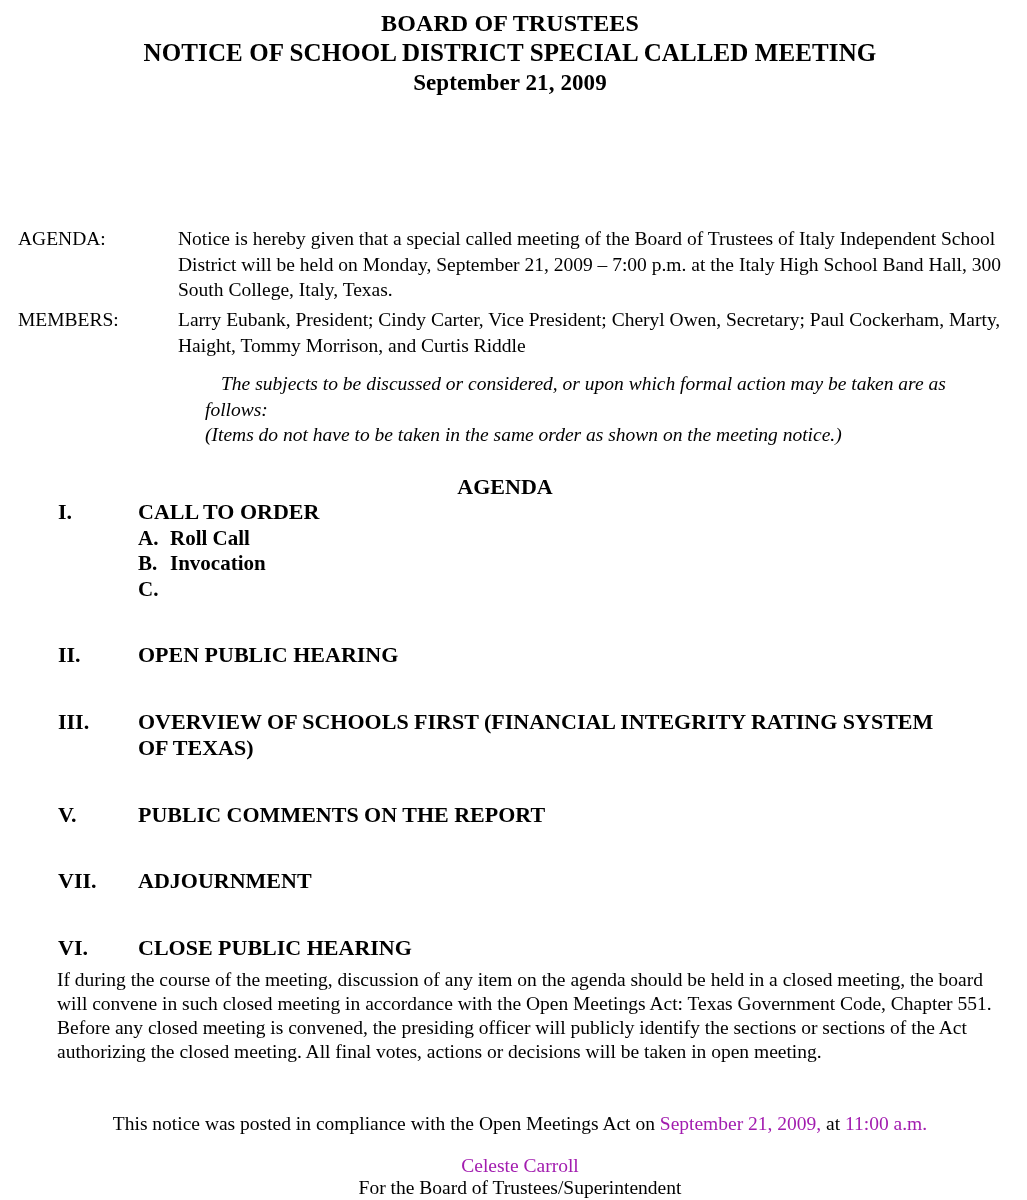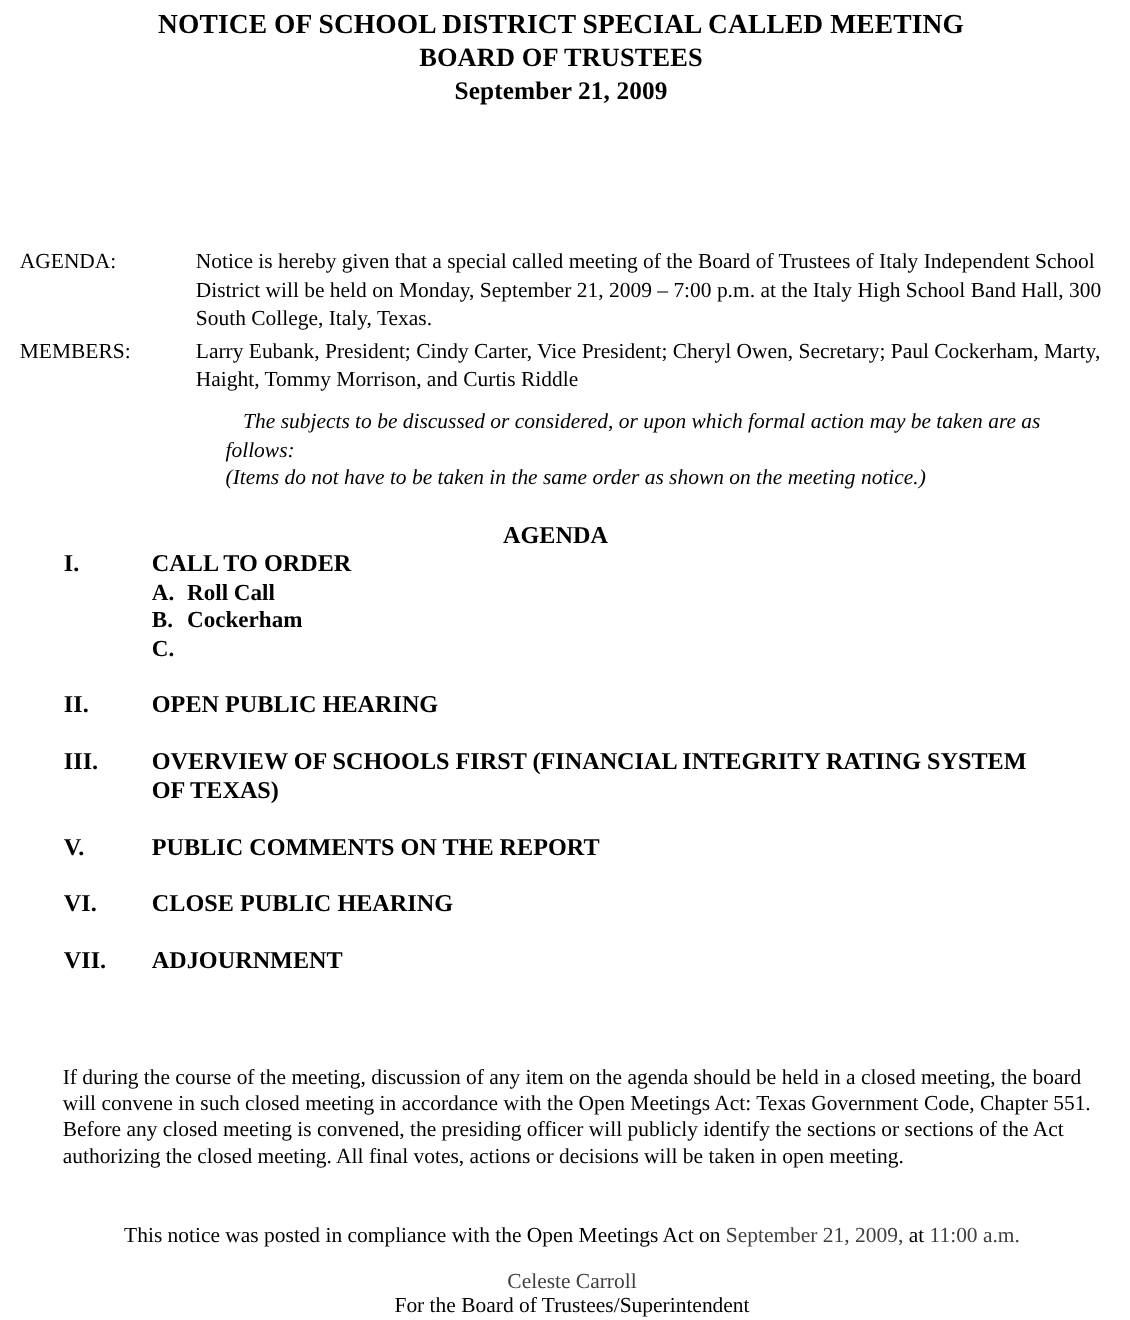"NOTICE OF SCHOOL DISTRICT SPECIAL" div.title-line { order: before "BOARD OF TRUSTEES" -> after "BOARD OF TRUSTEES" }
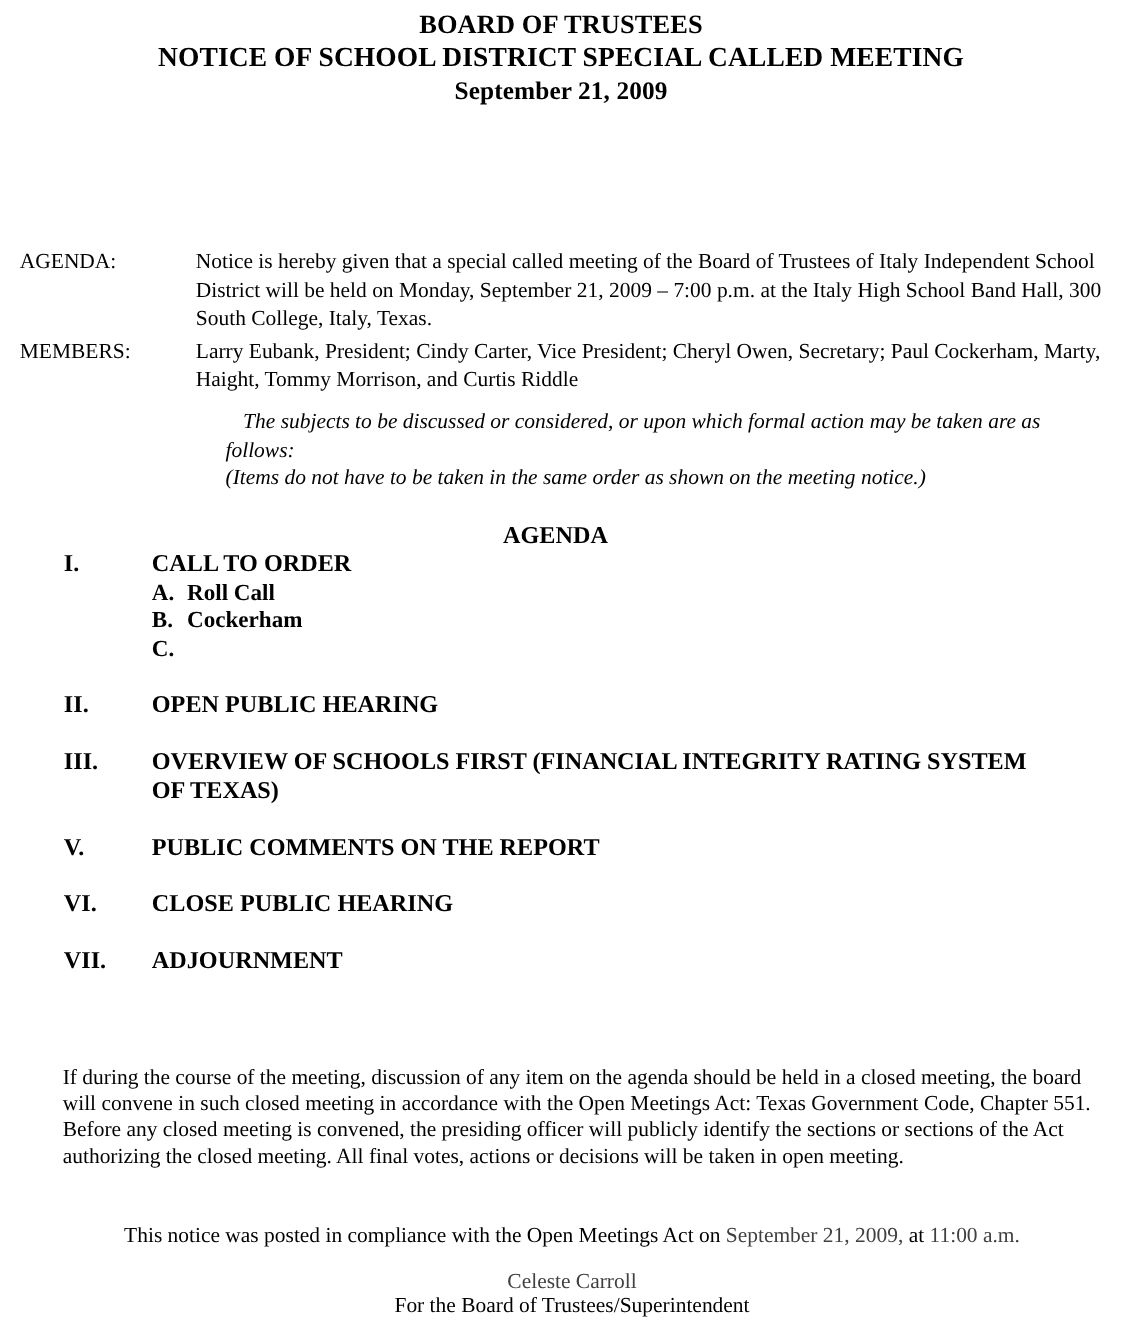"Cockerham" span.sub-label { text: Cockerham -> Invocation }
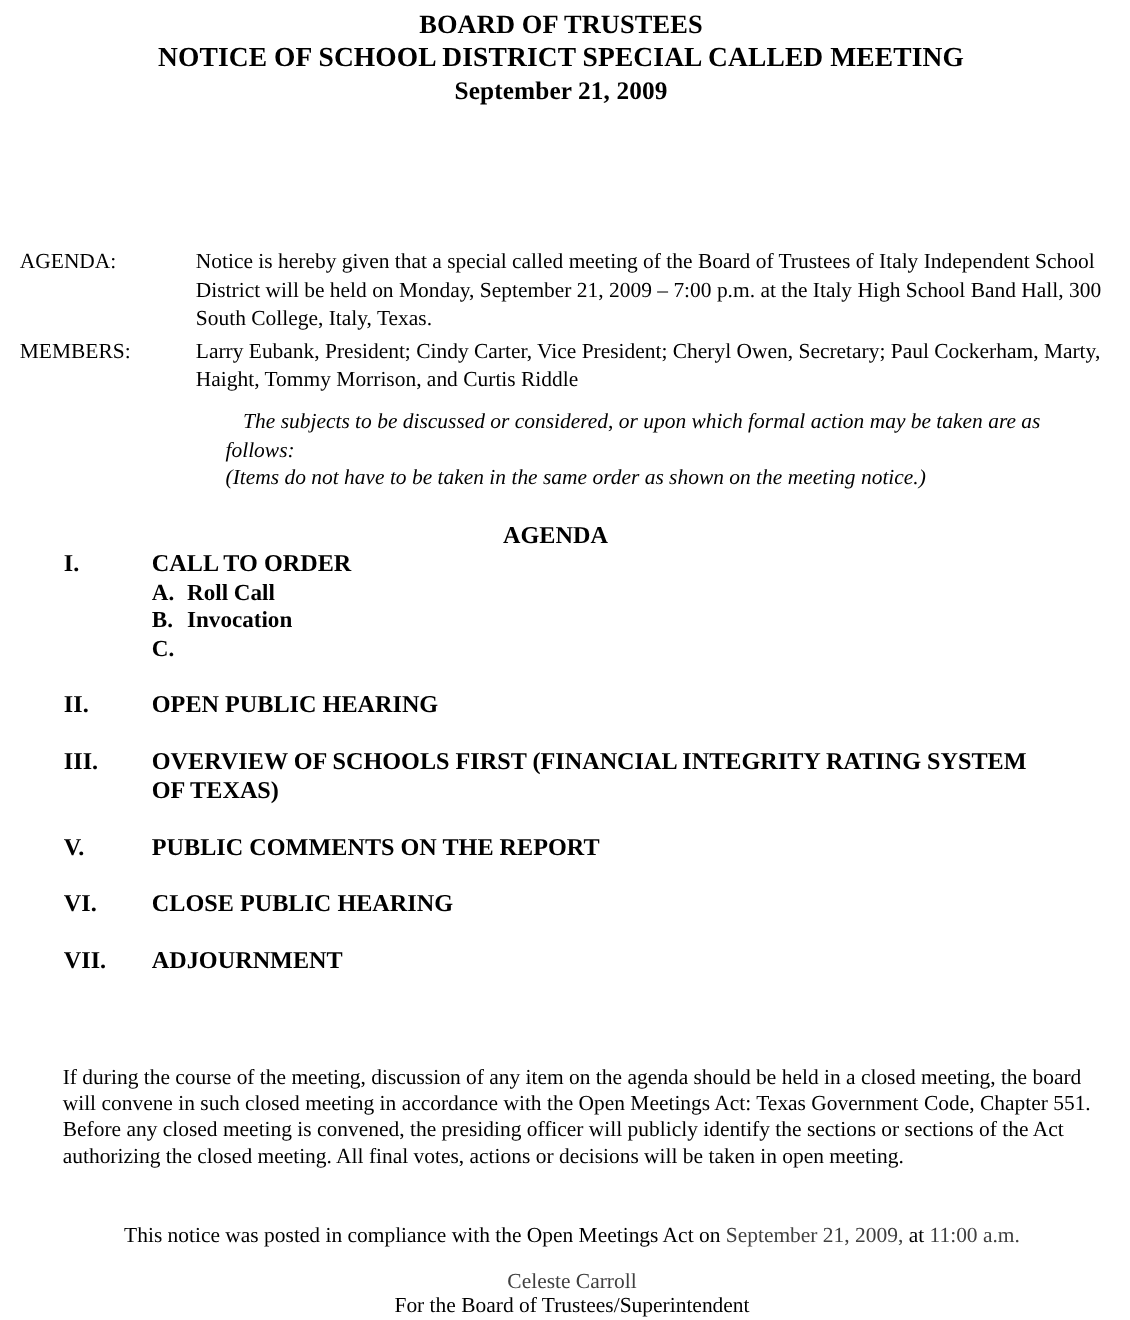"II." .agenda-item.spaced { margin-top: 25px -> 40px }
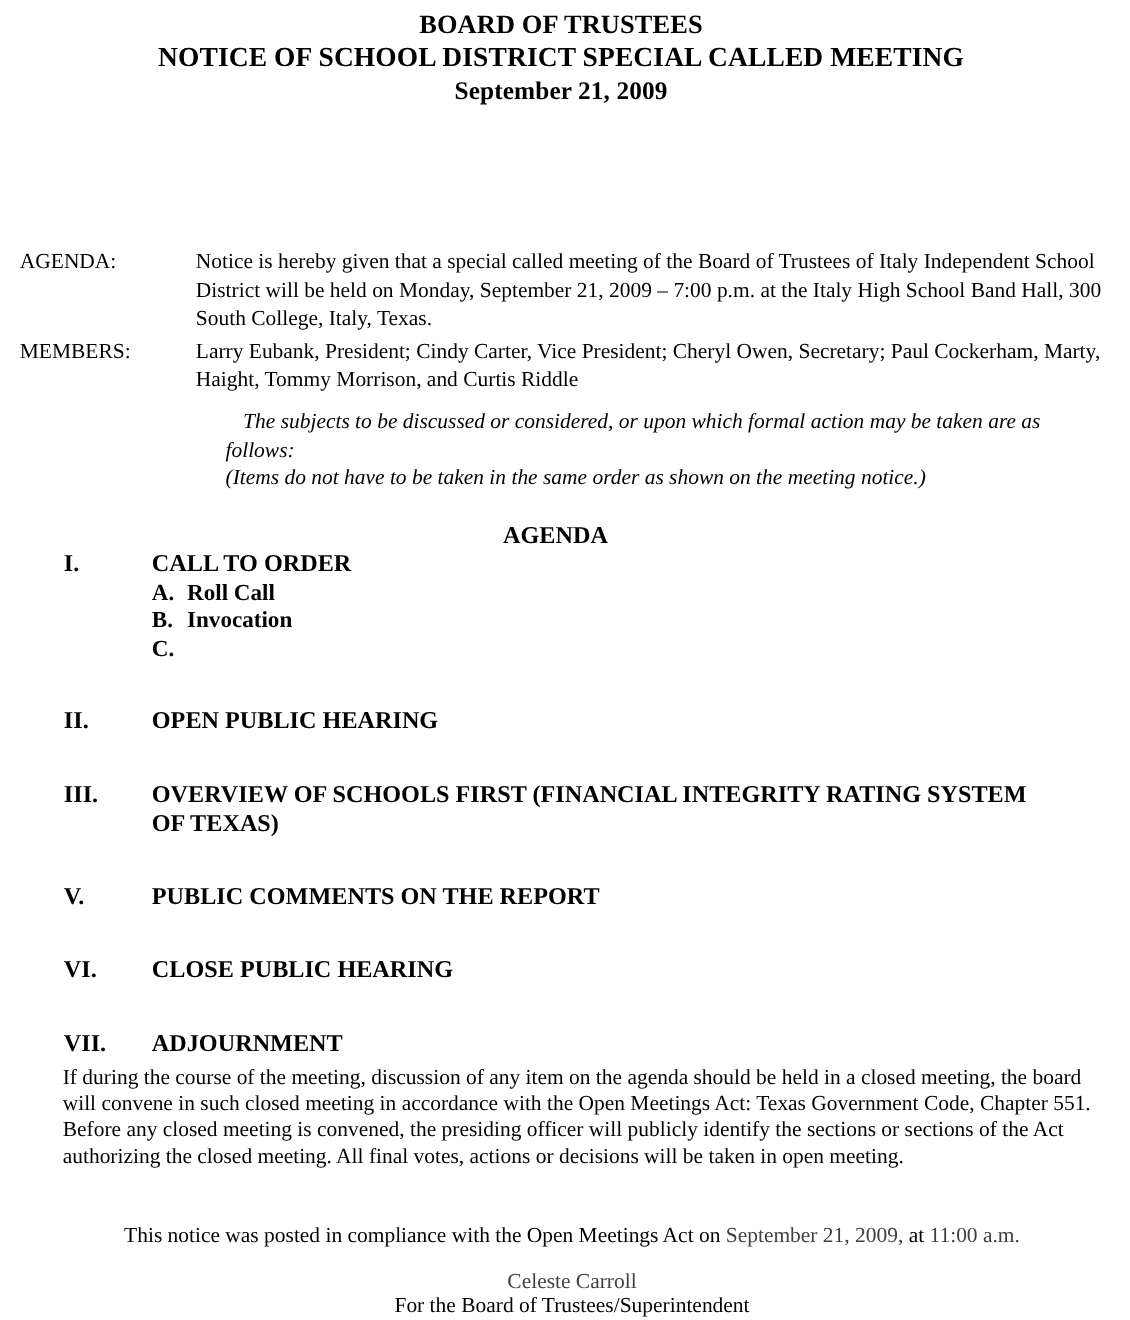"VI." div.agenda-item { order: before "VII." -> after "VII." }
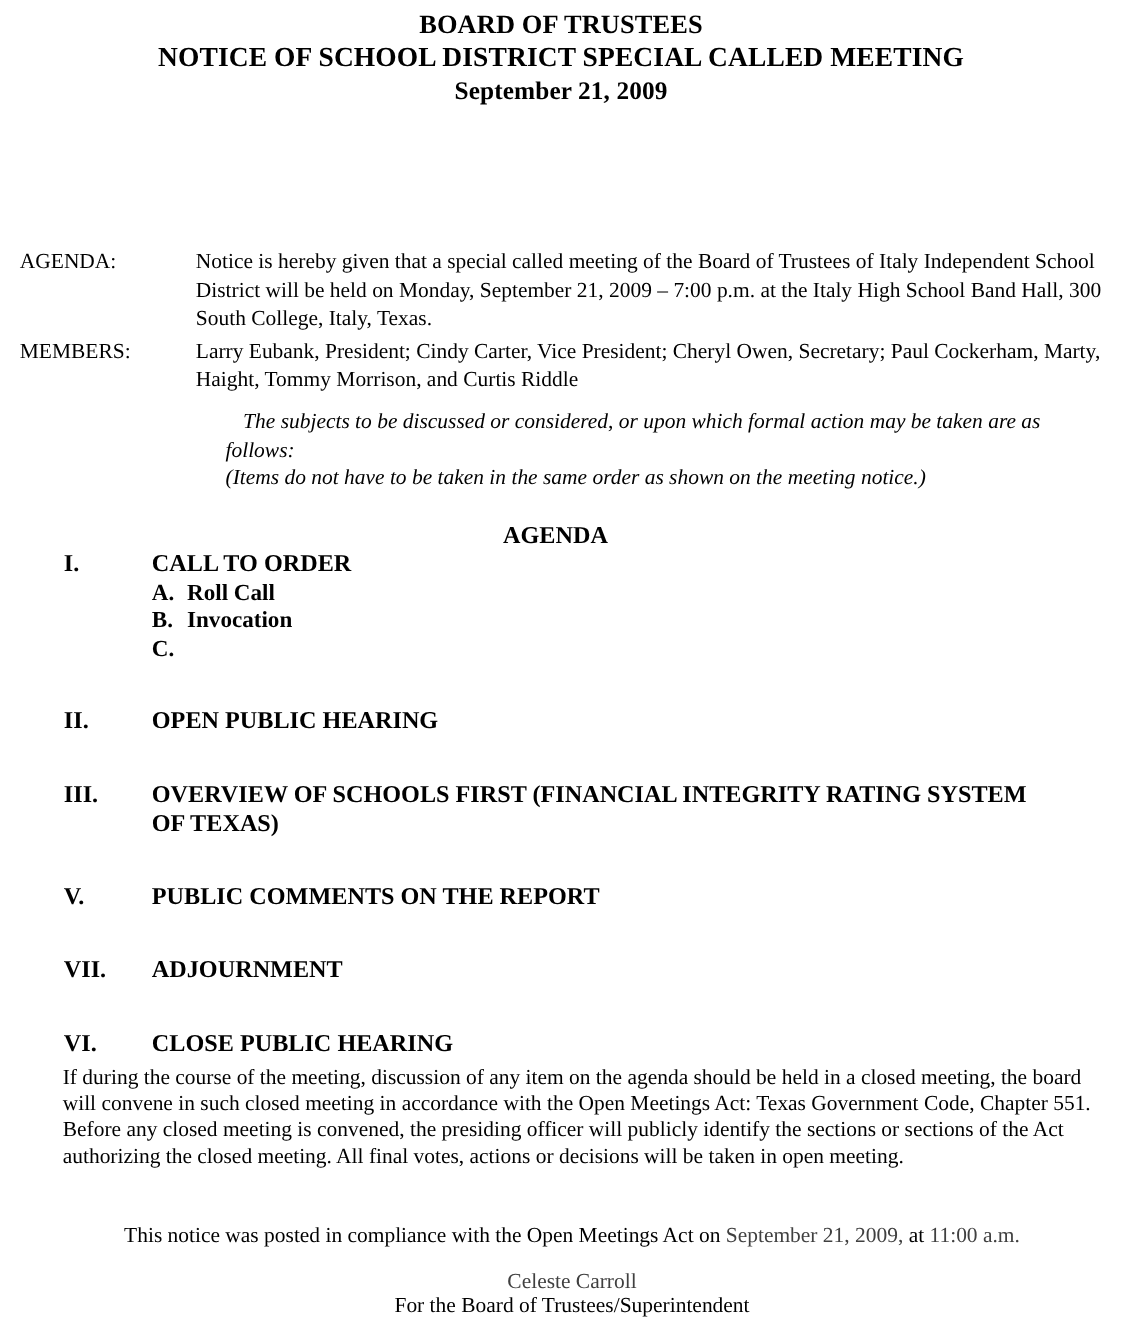"September 21, 2009," .blue { color: #404040 -> #a21caf }
